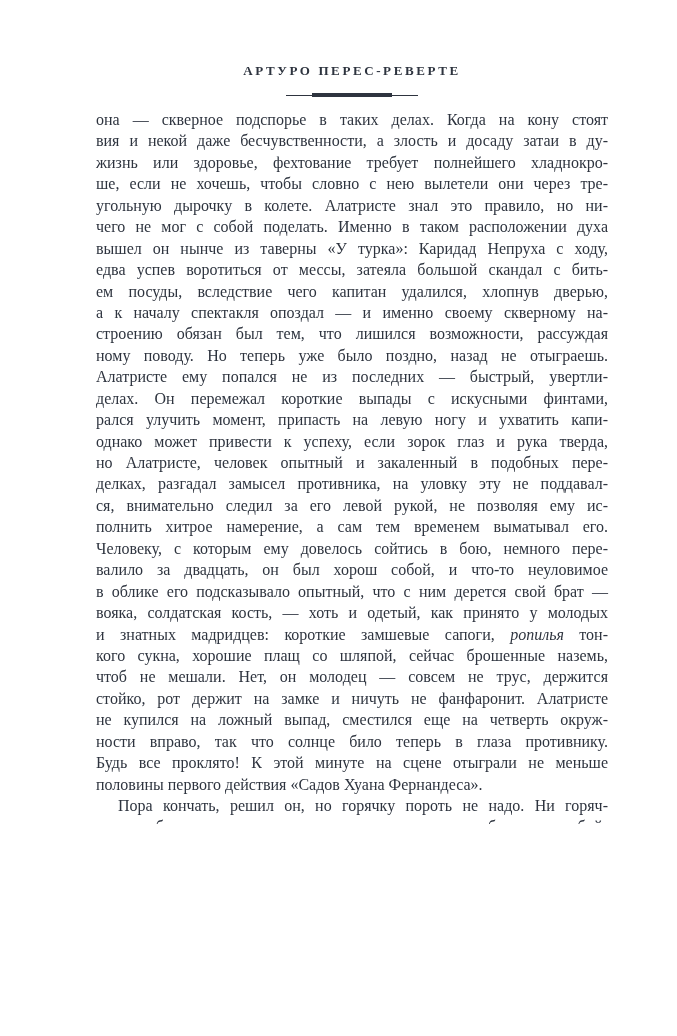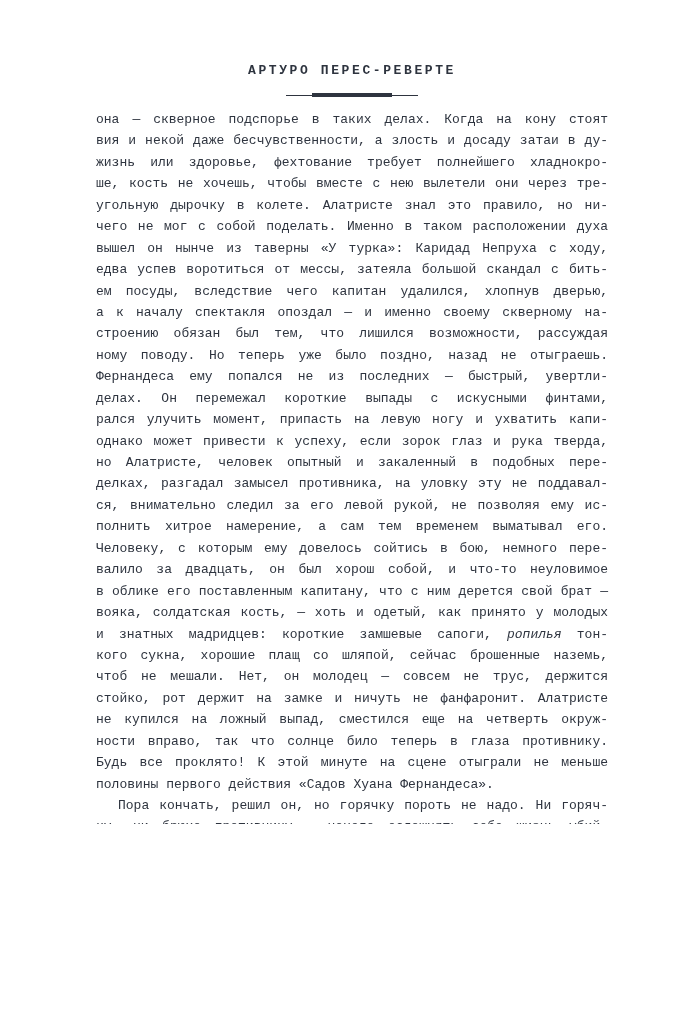"АРТУРО ПЕРЕС-РЕВЕРТЕ" .page { font-family: Liberation Mono, monospace -> Liberation Serif, serif }
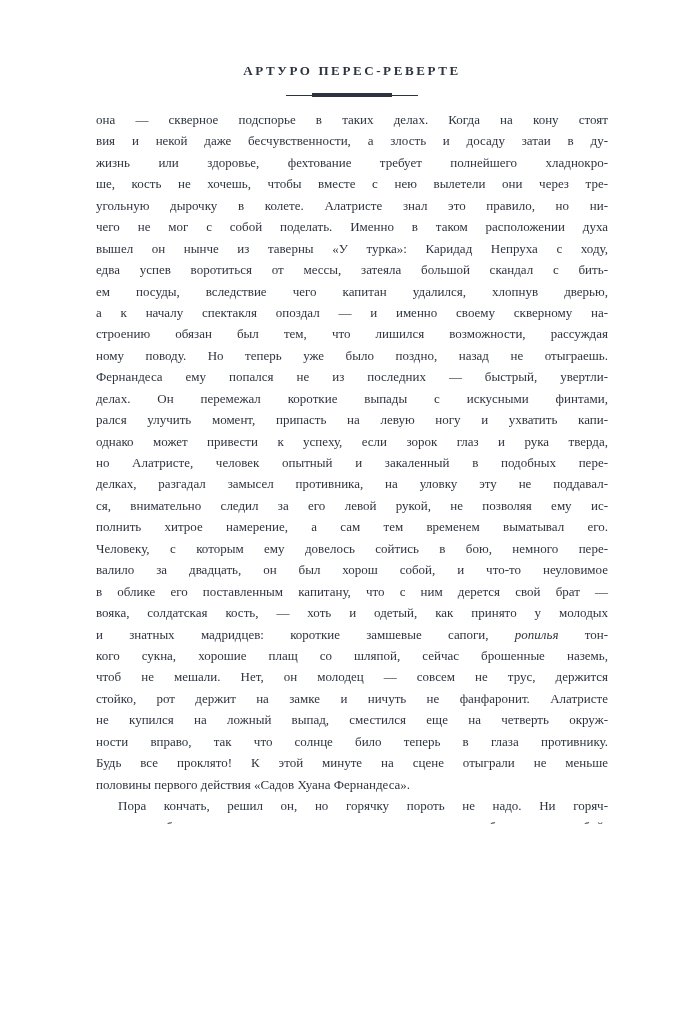"она — скверное подспорье в" .body-text { font-size: 13px -> 16px }
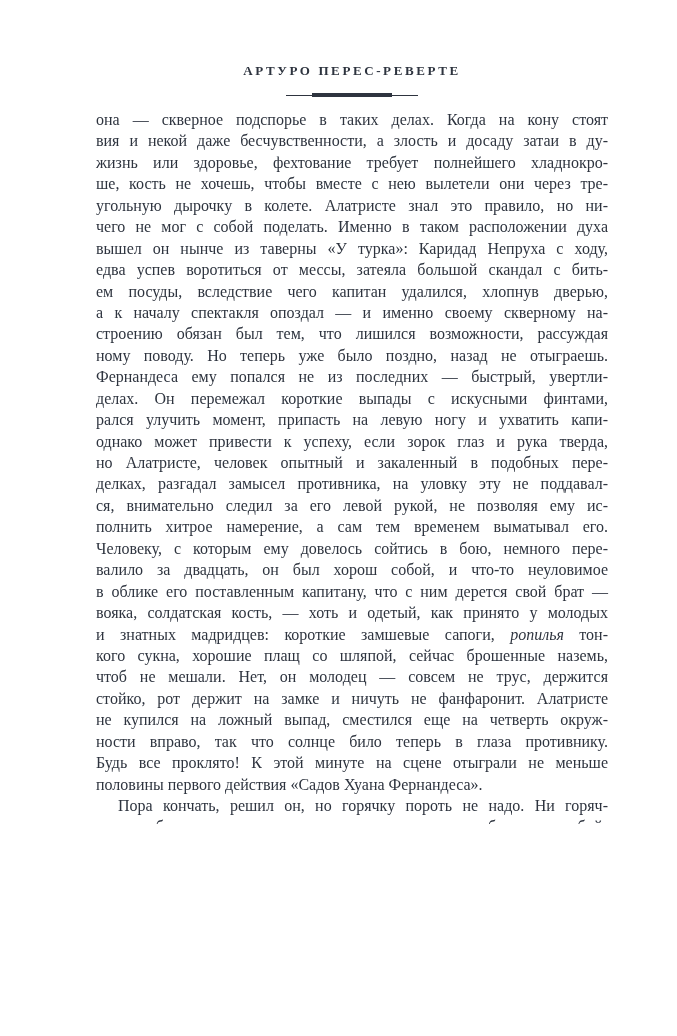"ше, кость не хочешь, чтобы" div.ln { text: кость не хочешь, чтобы вместе -> если не хочешь, чтобы словно }
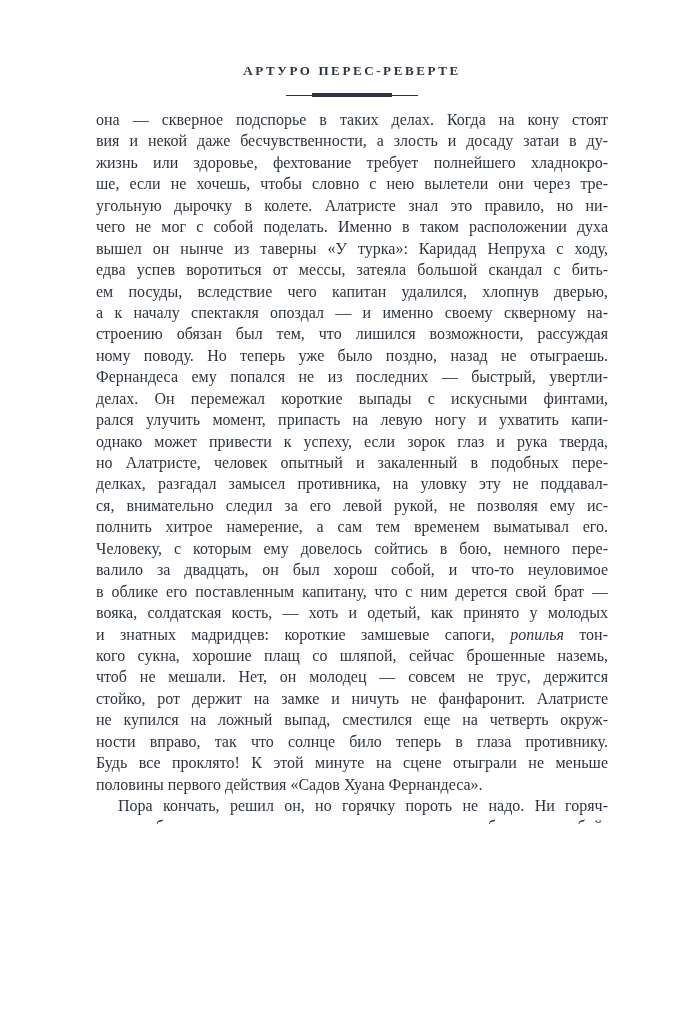"Фернандеса ему попался не из" div.ln { text: Фернандеса -> Алатристе }
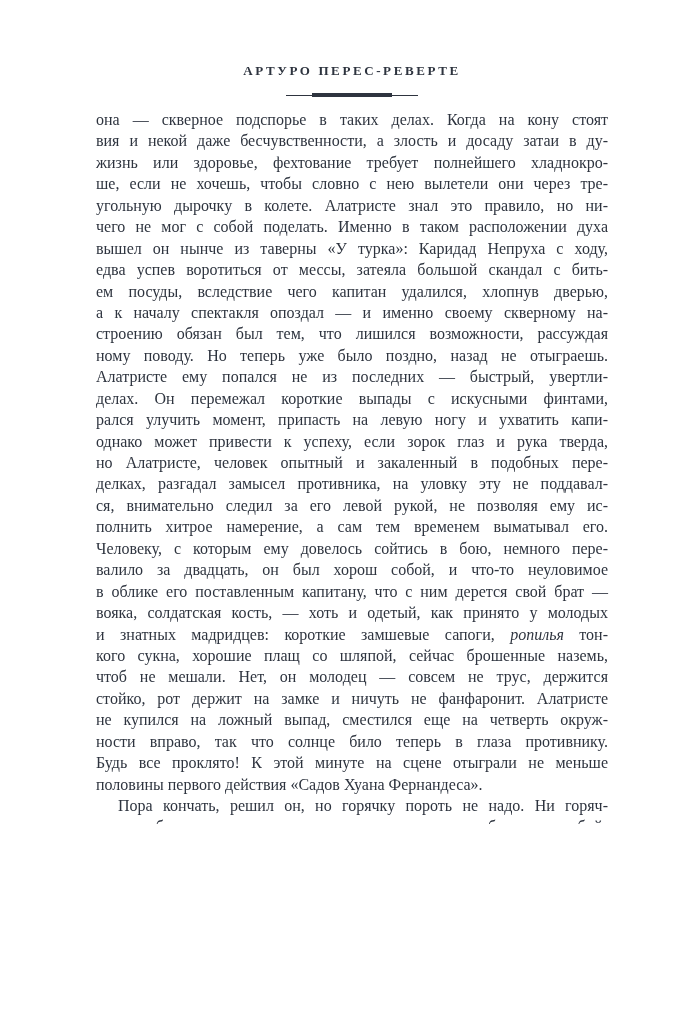"в облике его поставленным капитану," div.ln { text: поставленным капитану -> подсказывало опытный }
